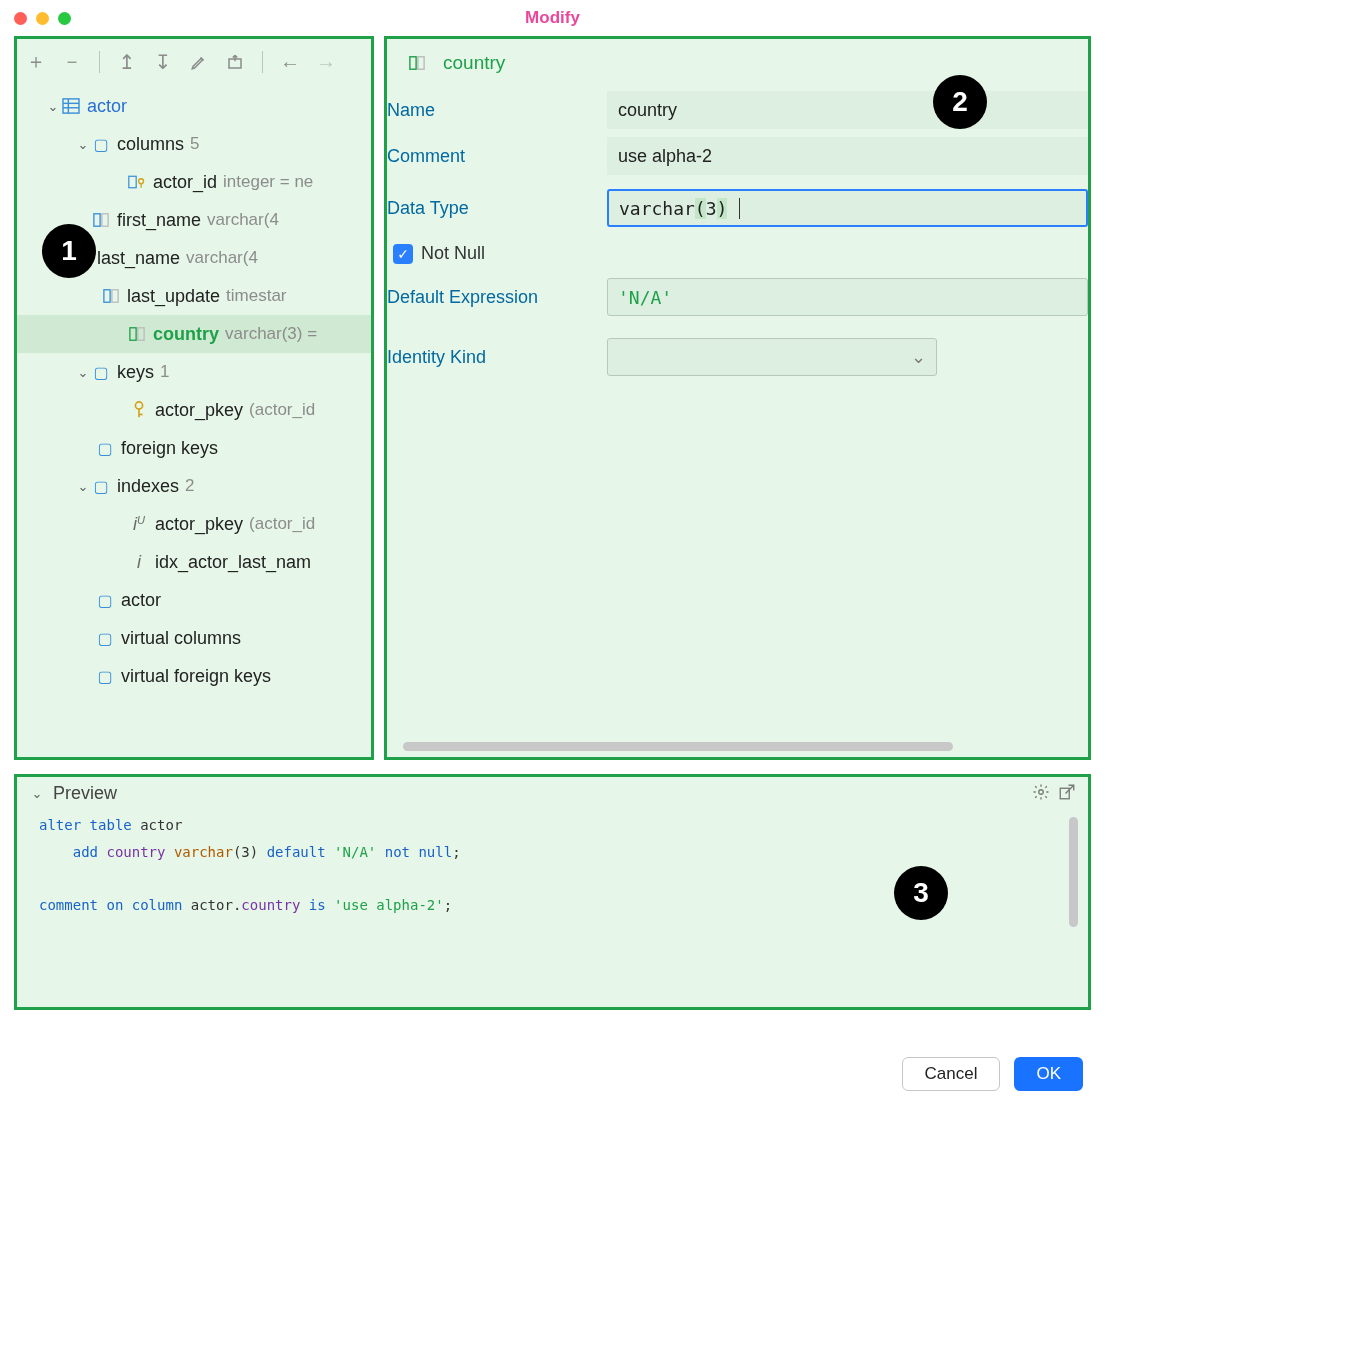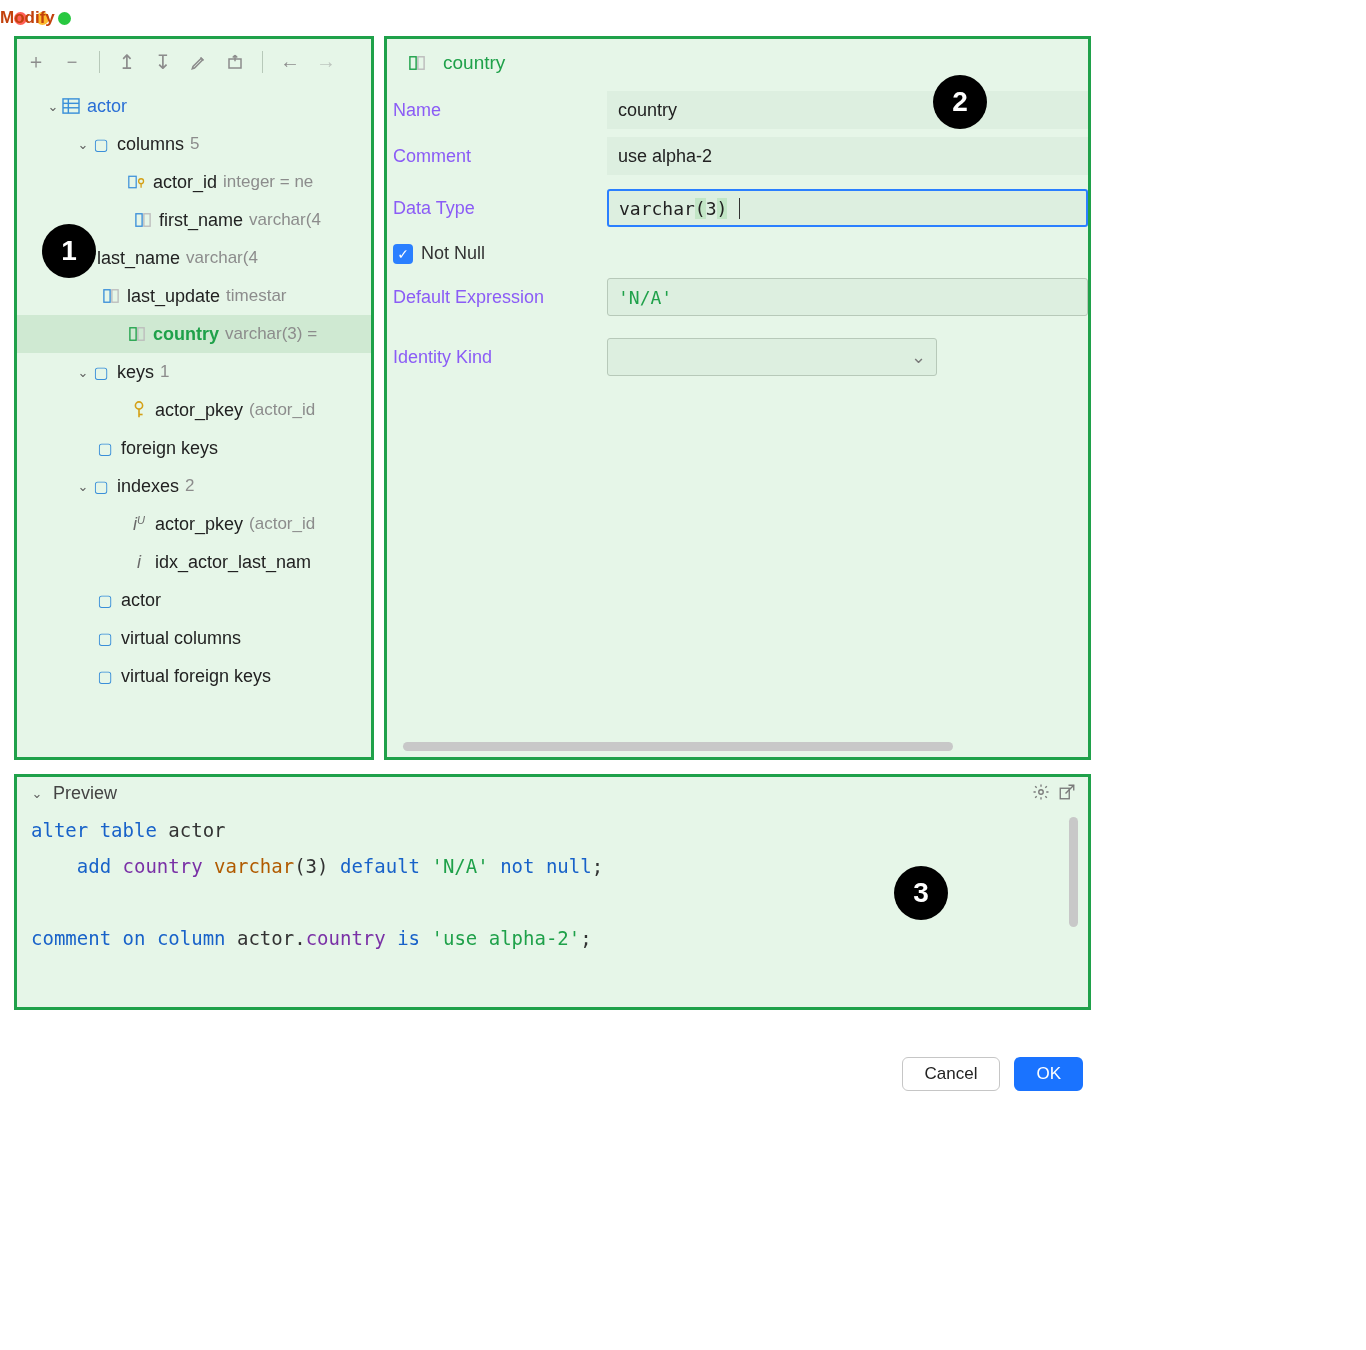"Modify" .titlebar .title { color: #c2410c -> #ec4899; text-align: left -> center }
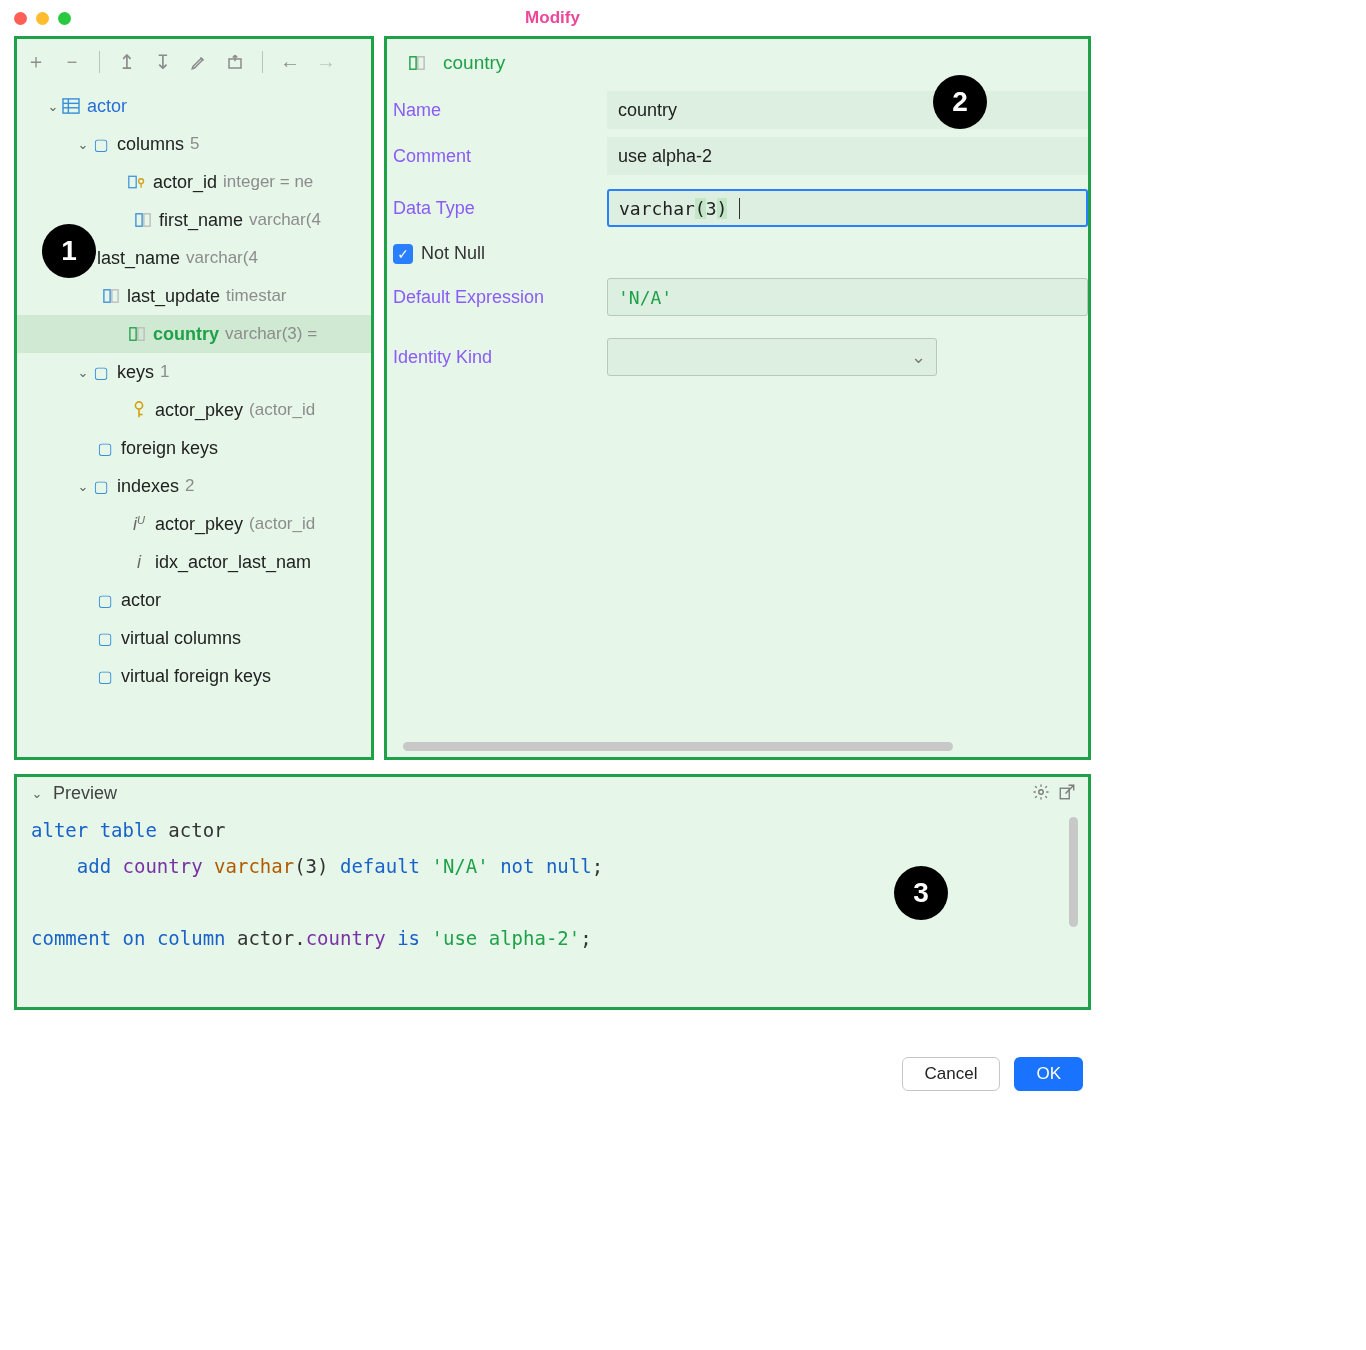"Name" .flabel { color: #8b5cf6 -> #0369a1; padding-left: 6px -> none }
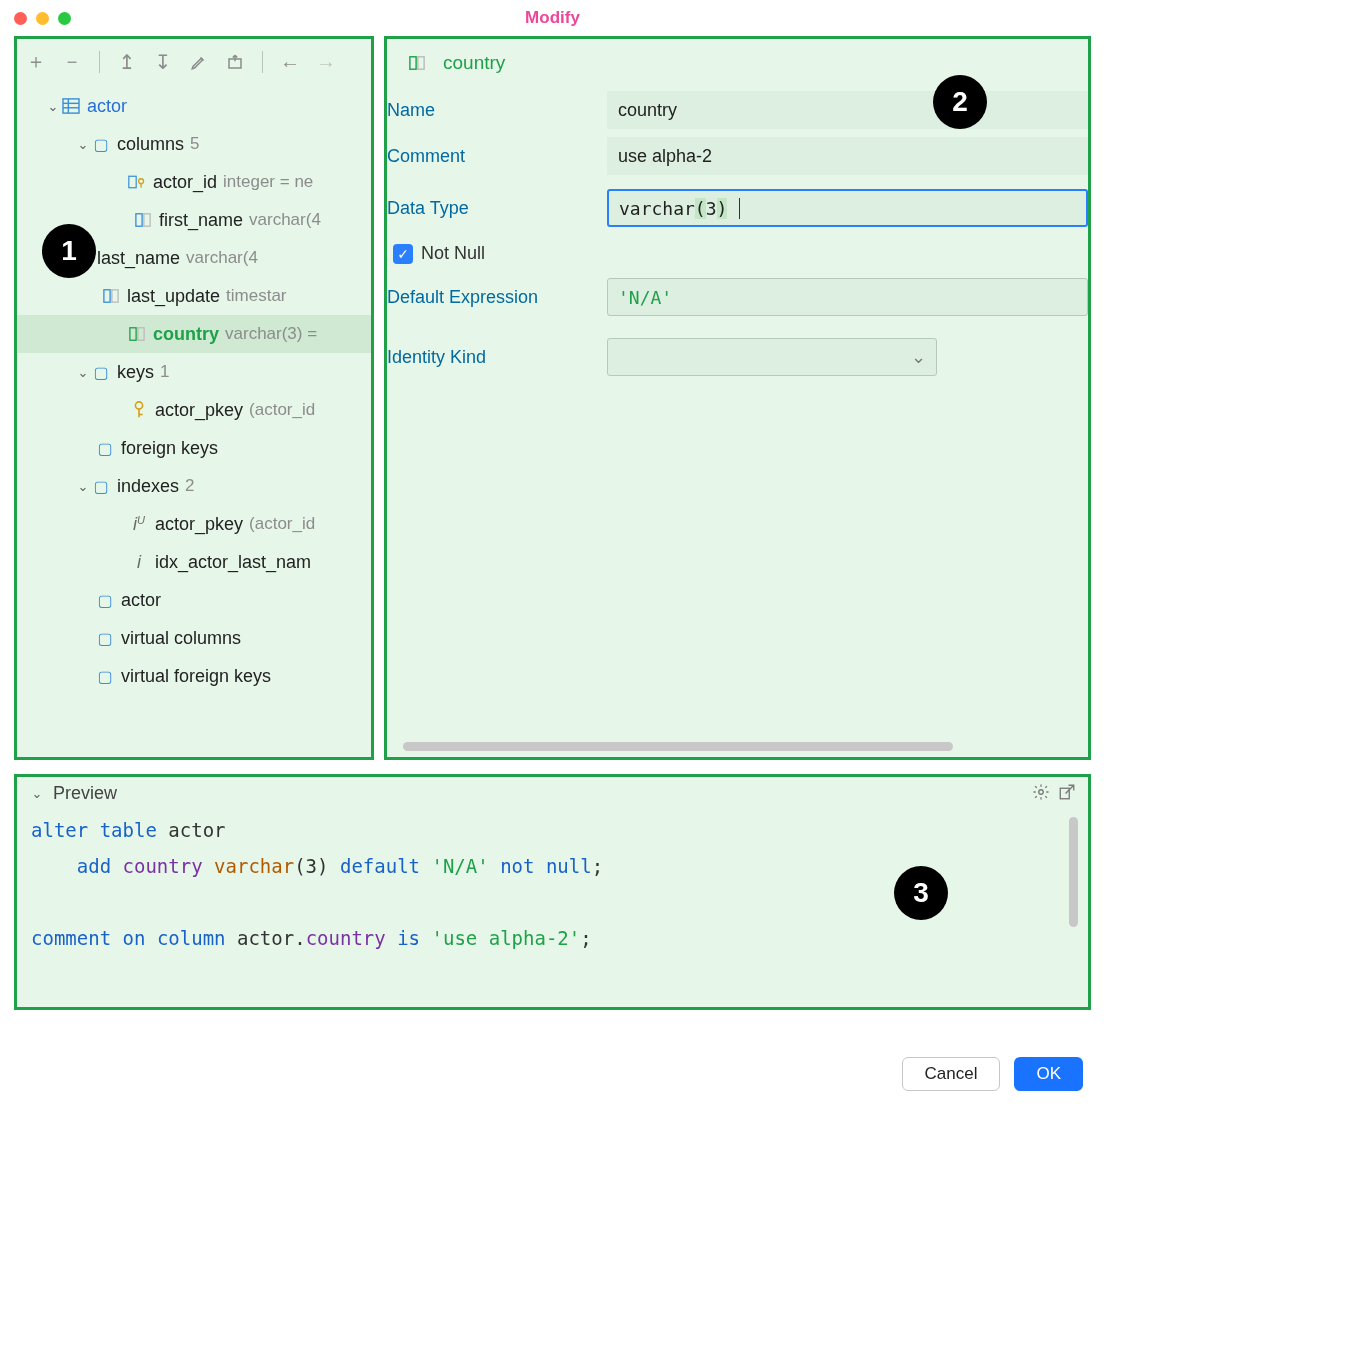"first_name" div.trow { padding-left: 116px -> 74px }
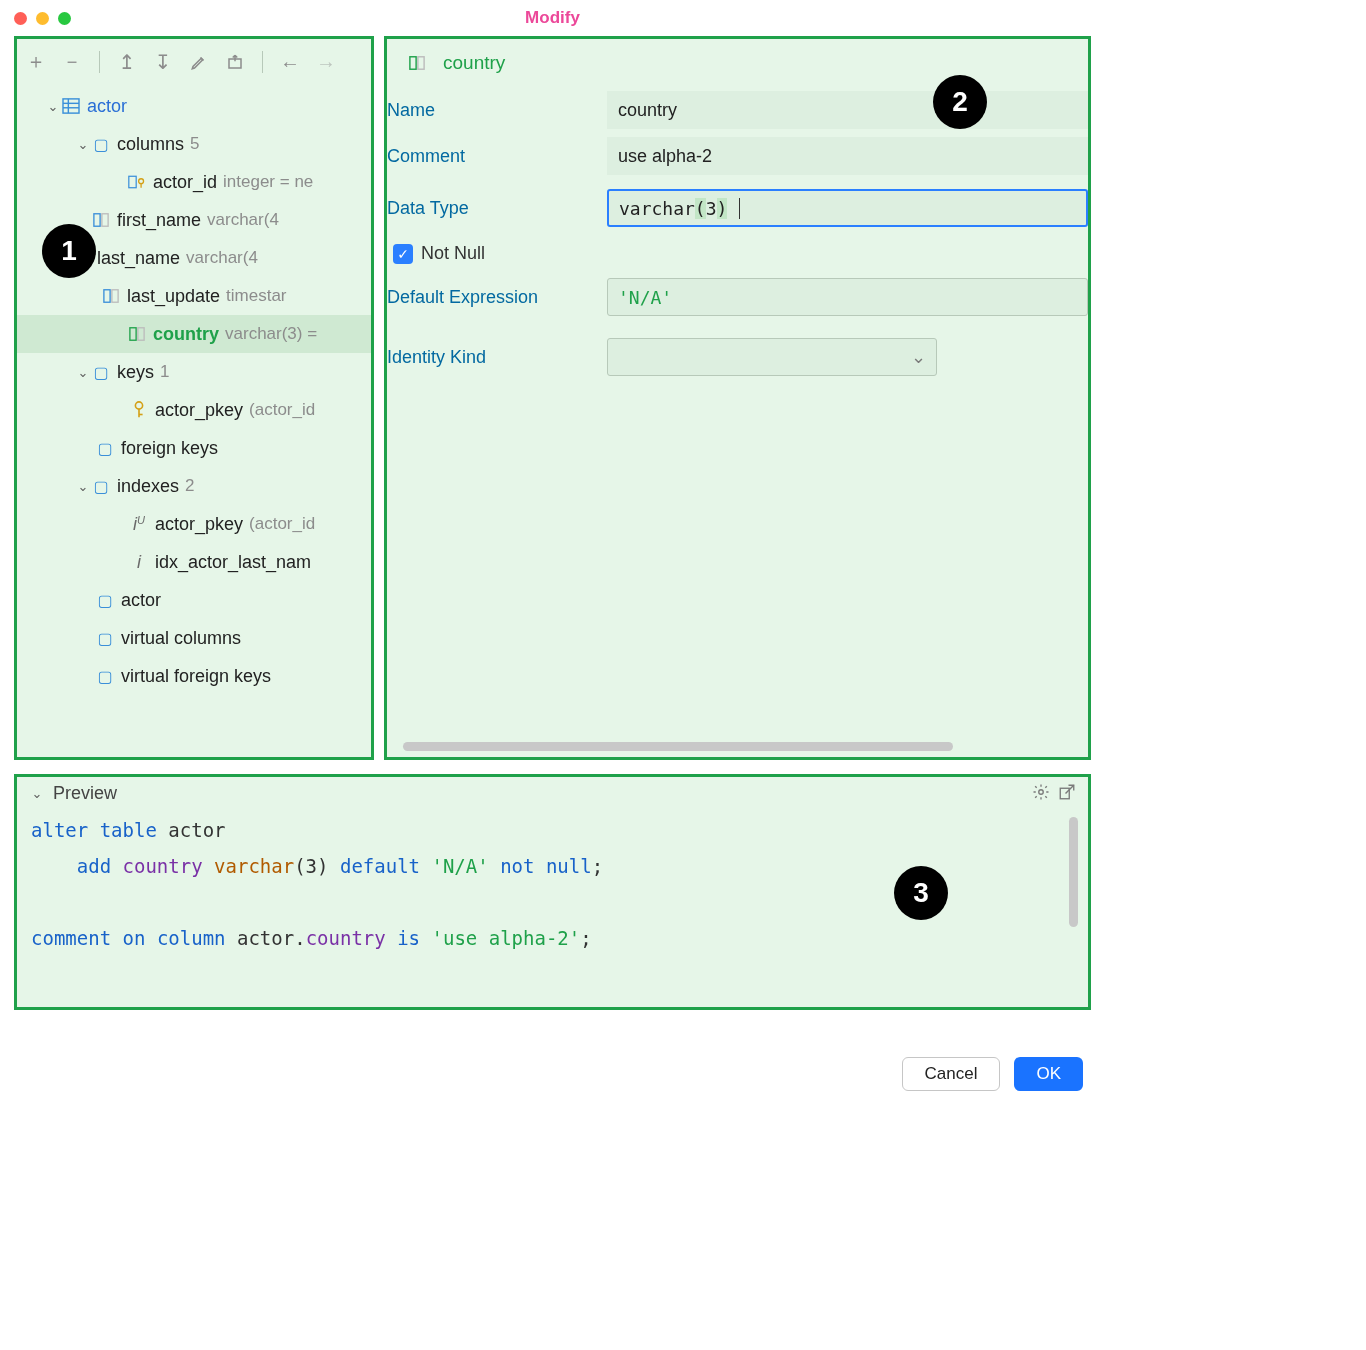"alter table actor add country" .code { font-size: 19px -> 14px; margin-left: none -> 8px }
